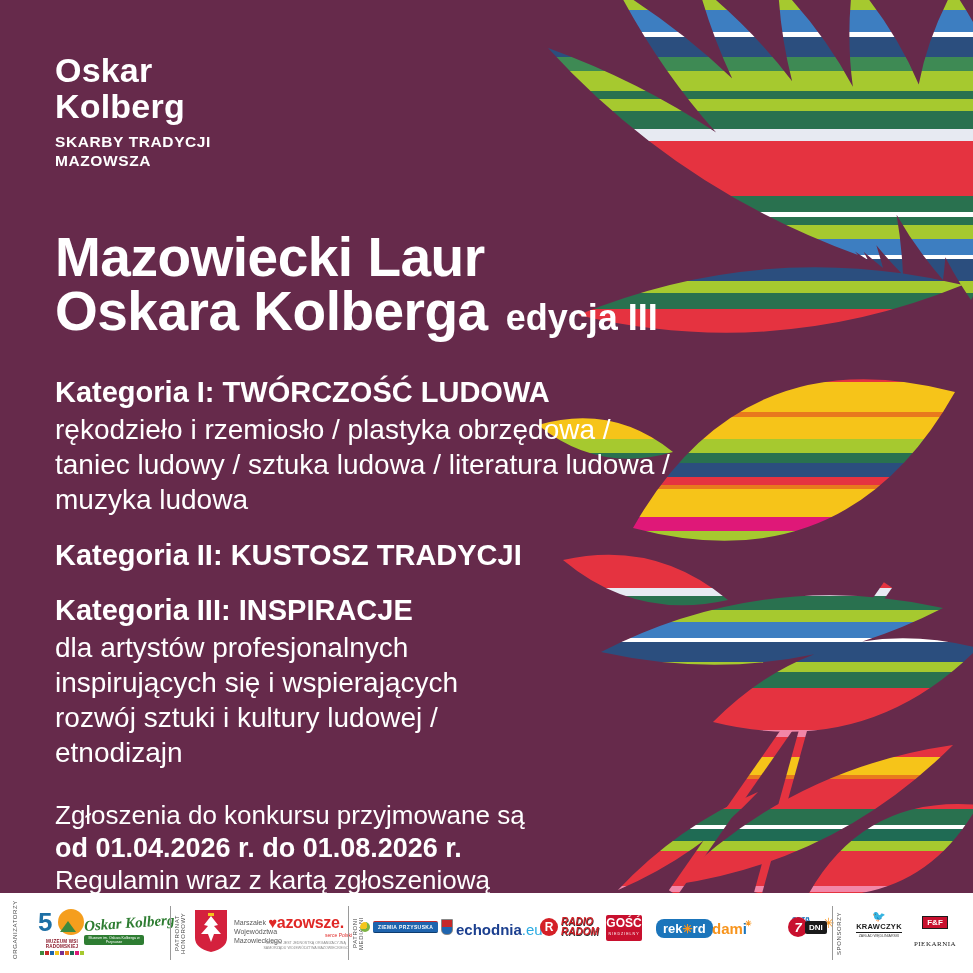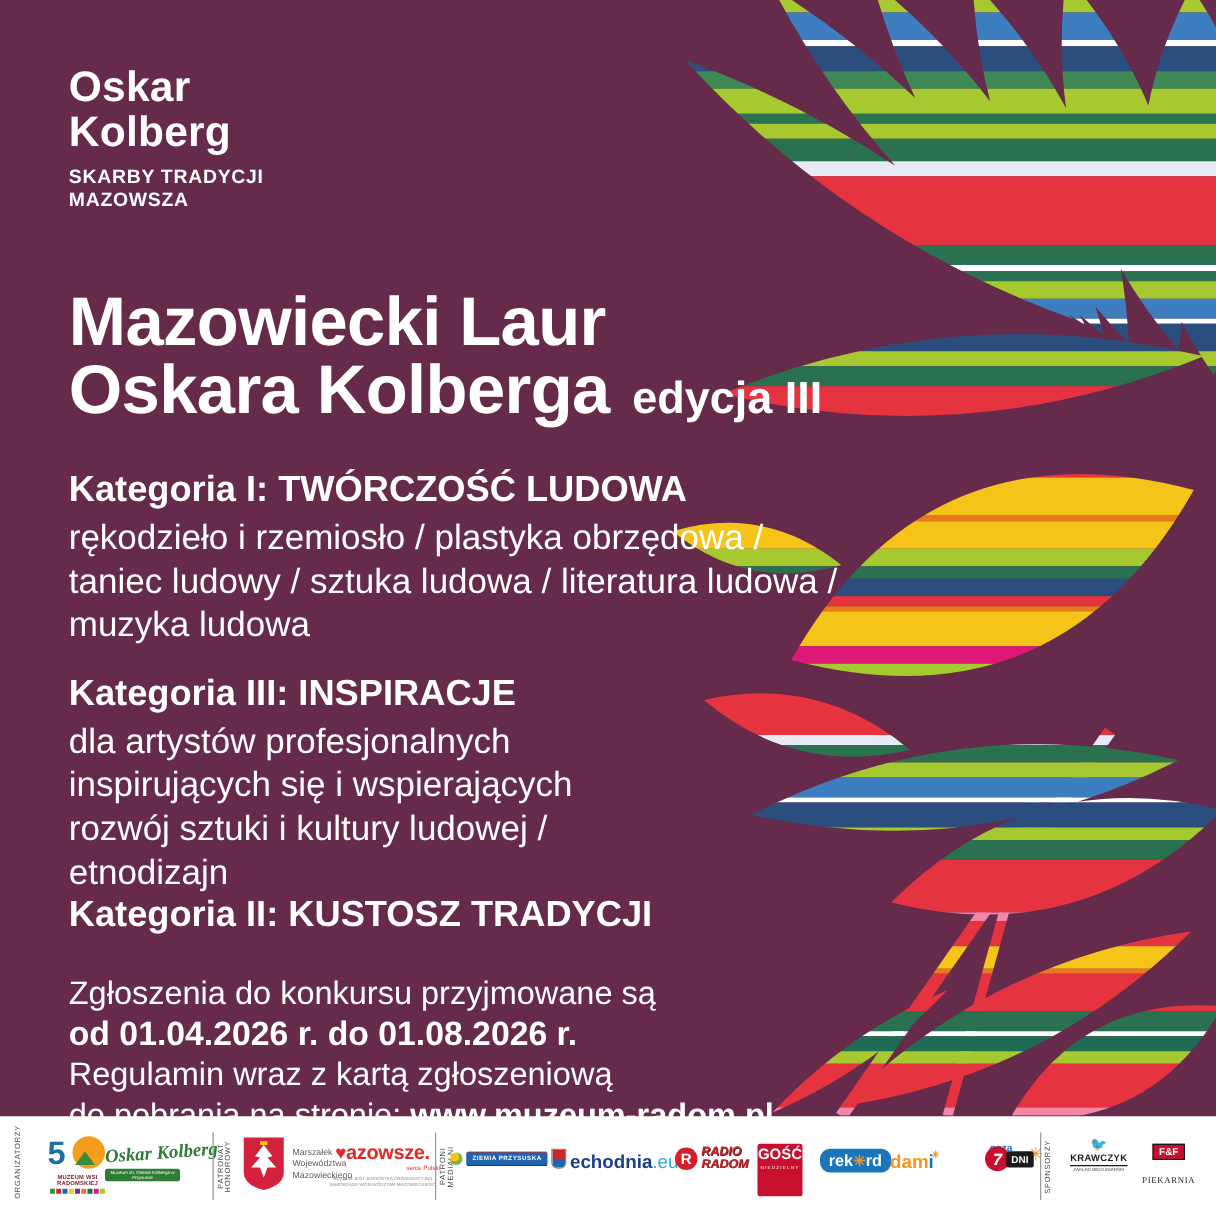"Kategoria III: INSPIRACJE" div.cat-block { order: before "Kategoria II: KUSTOSZ TRADYCJI" -> after "Kategoria II: KUSTOSZ TRADYCJI" }
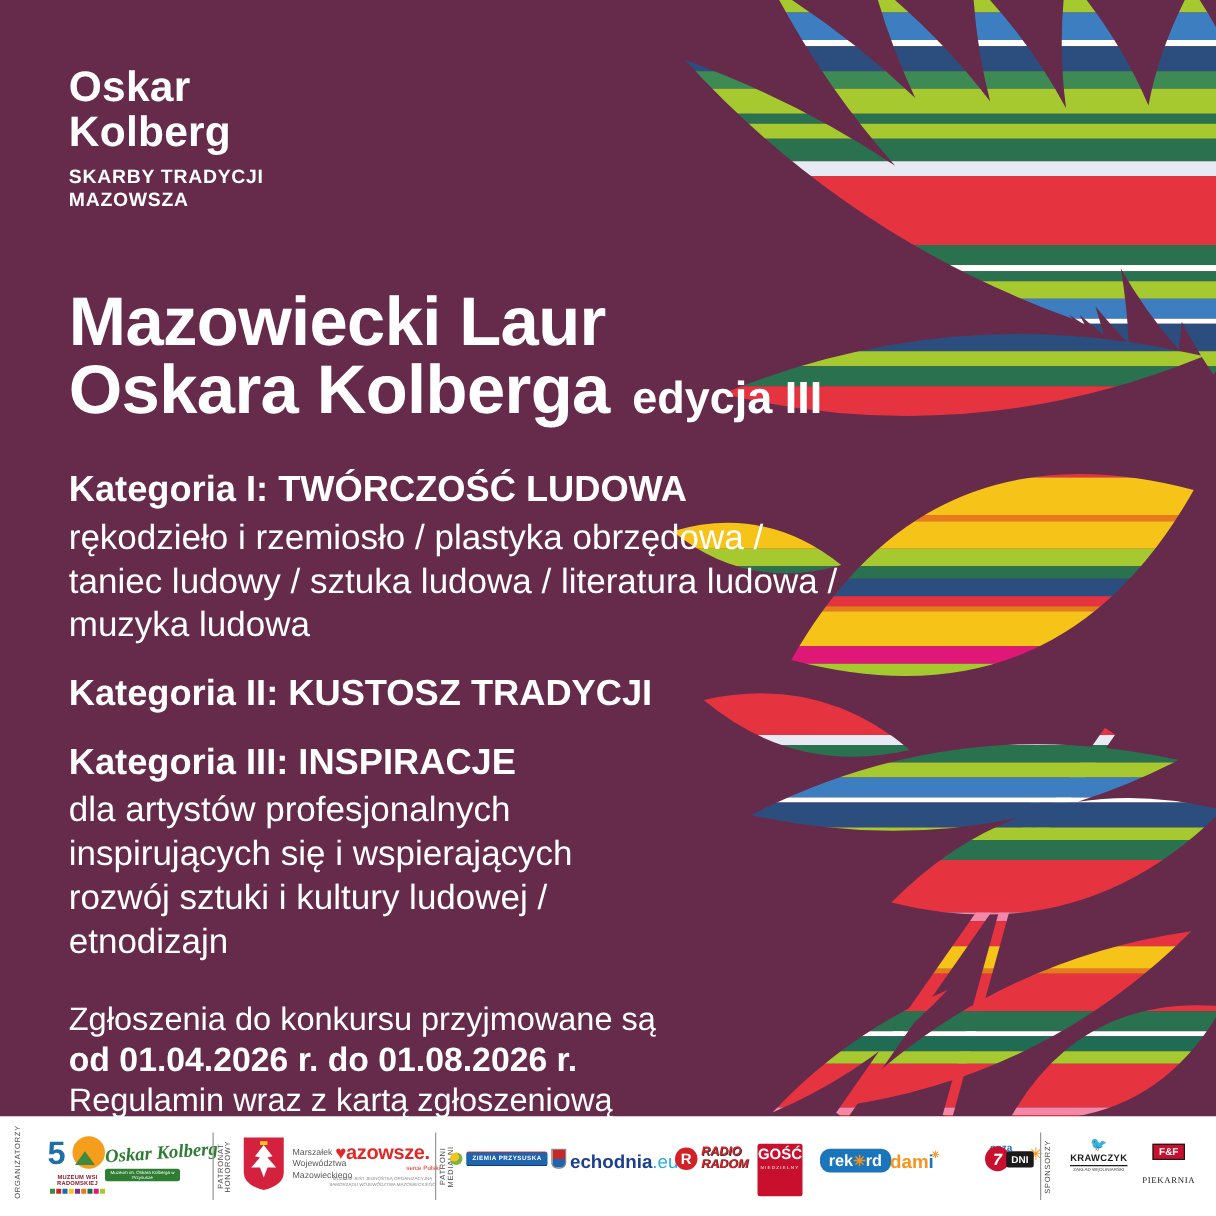"GOŚĆ" .gosc { height: 42px -> 26px }
